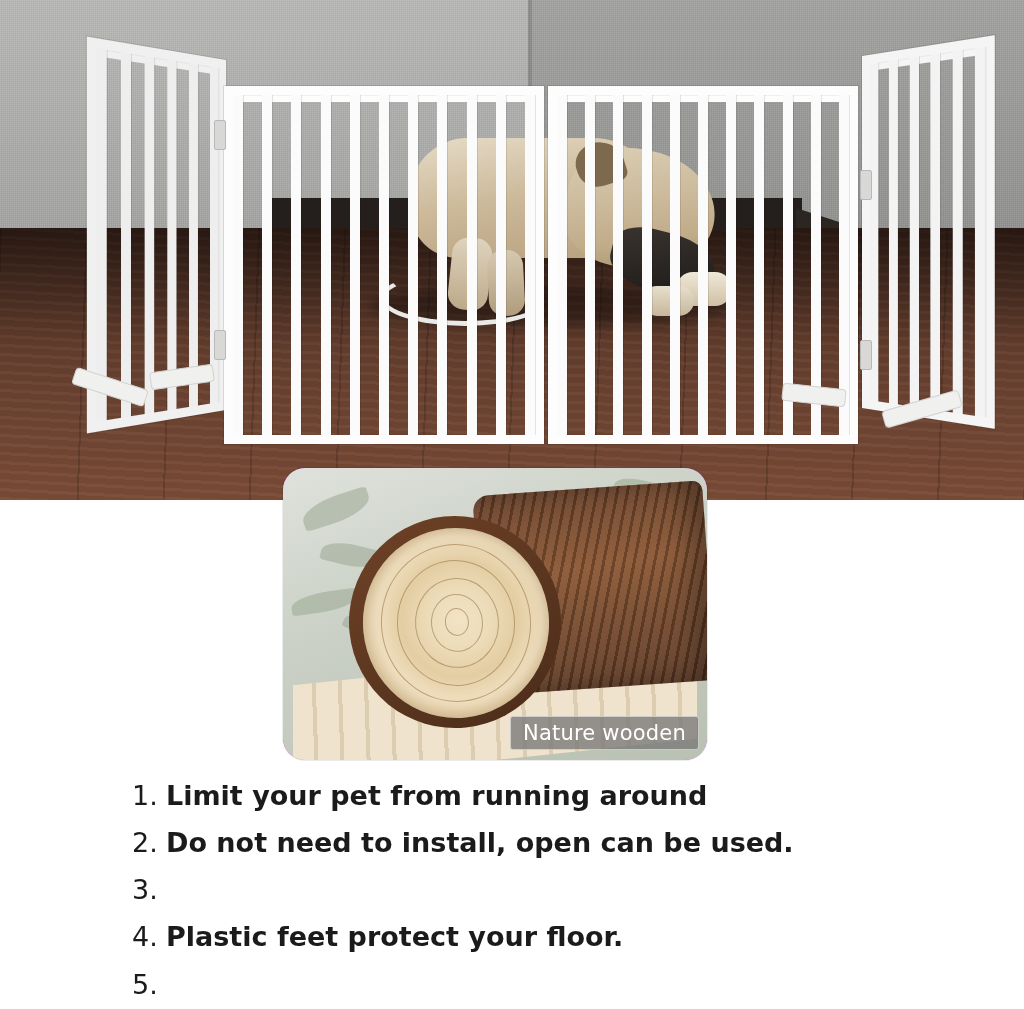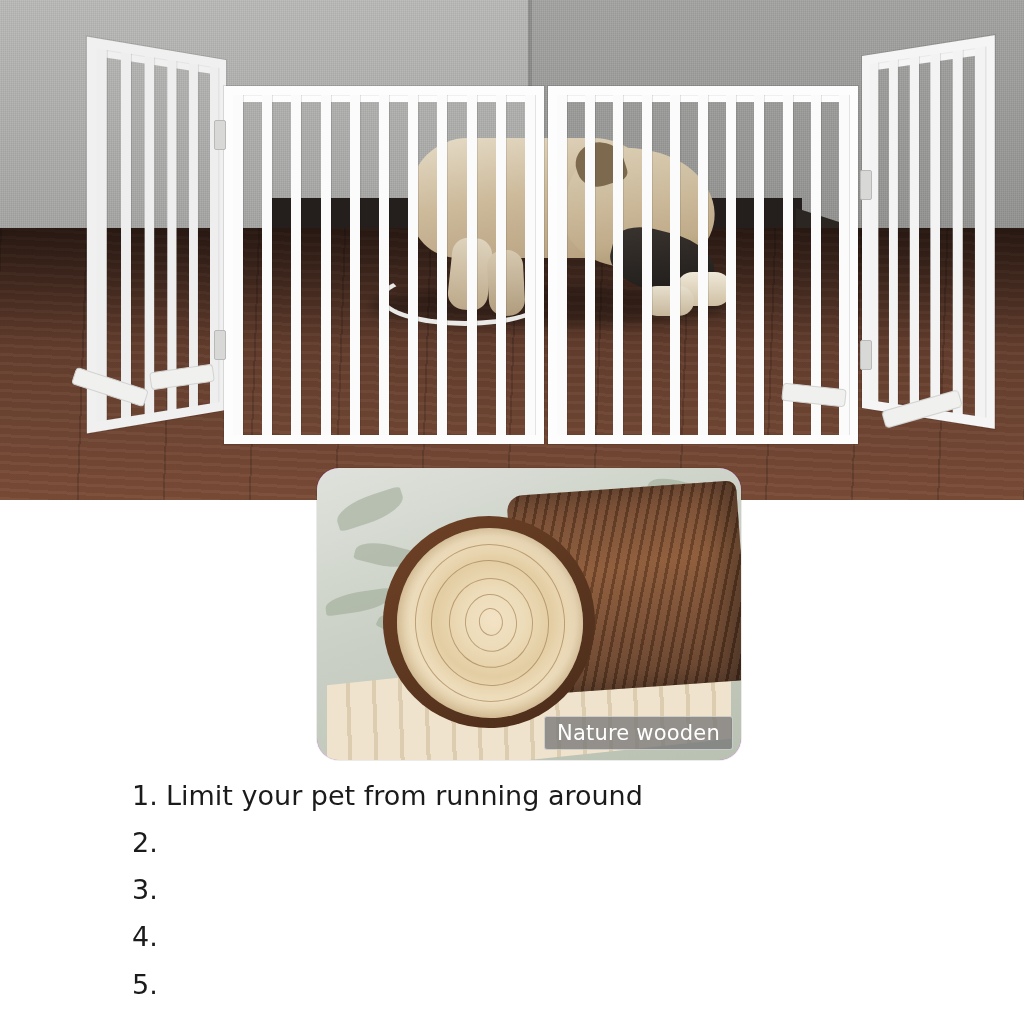"Nature wooden" .log-card { left: 317px -> 283px }
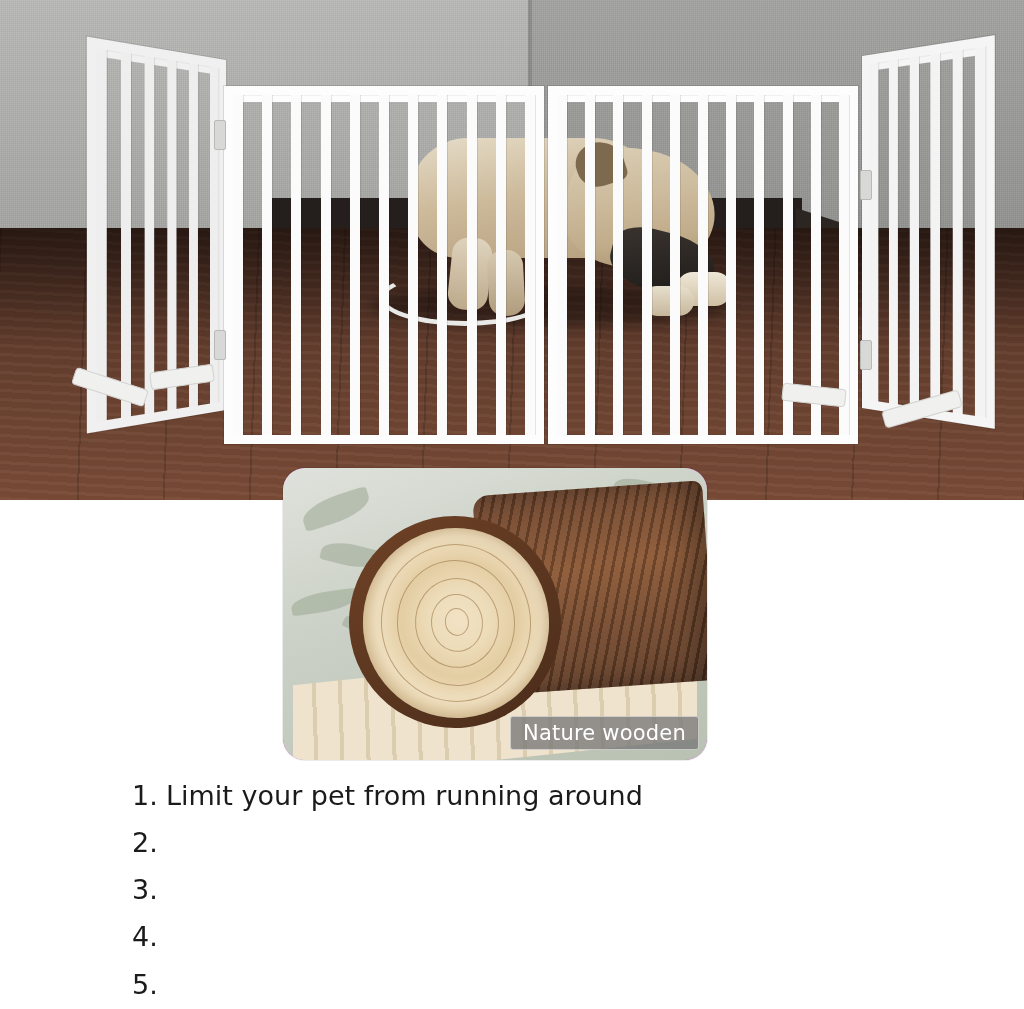"Limit your pet from running" .feature-text { font-weight: none -> bold }
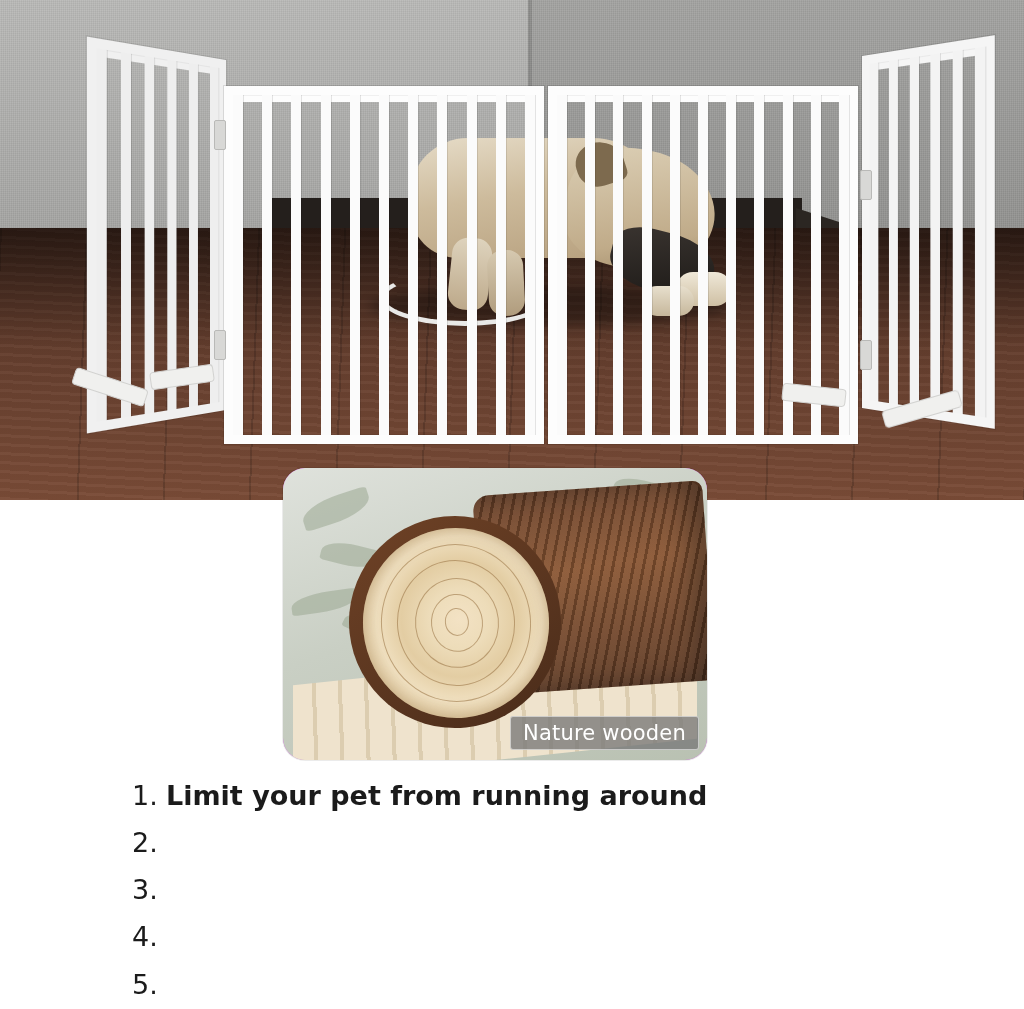"Do not need to install," span.feature-text { html: none -> <span>Do not need to install, open can be used.</span> }
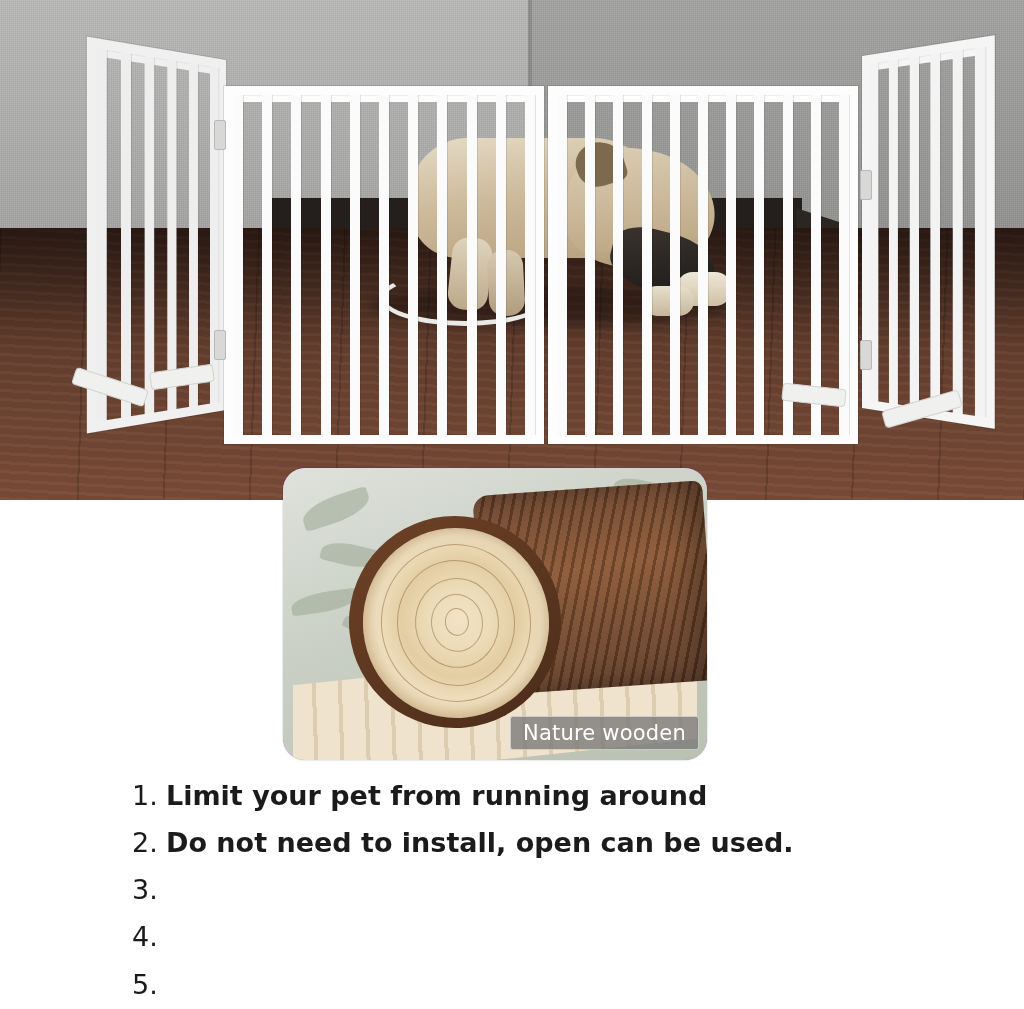"Plastic feet protect your floor." span.feature-text { html: none -> <span>Plastic feet protect your floor.</span> }
